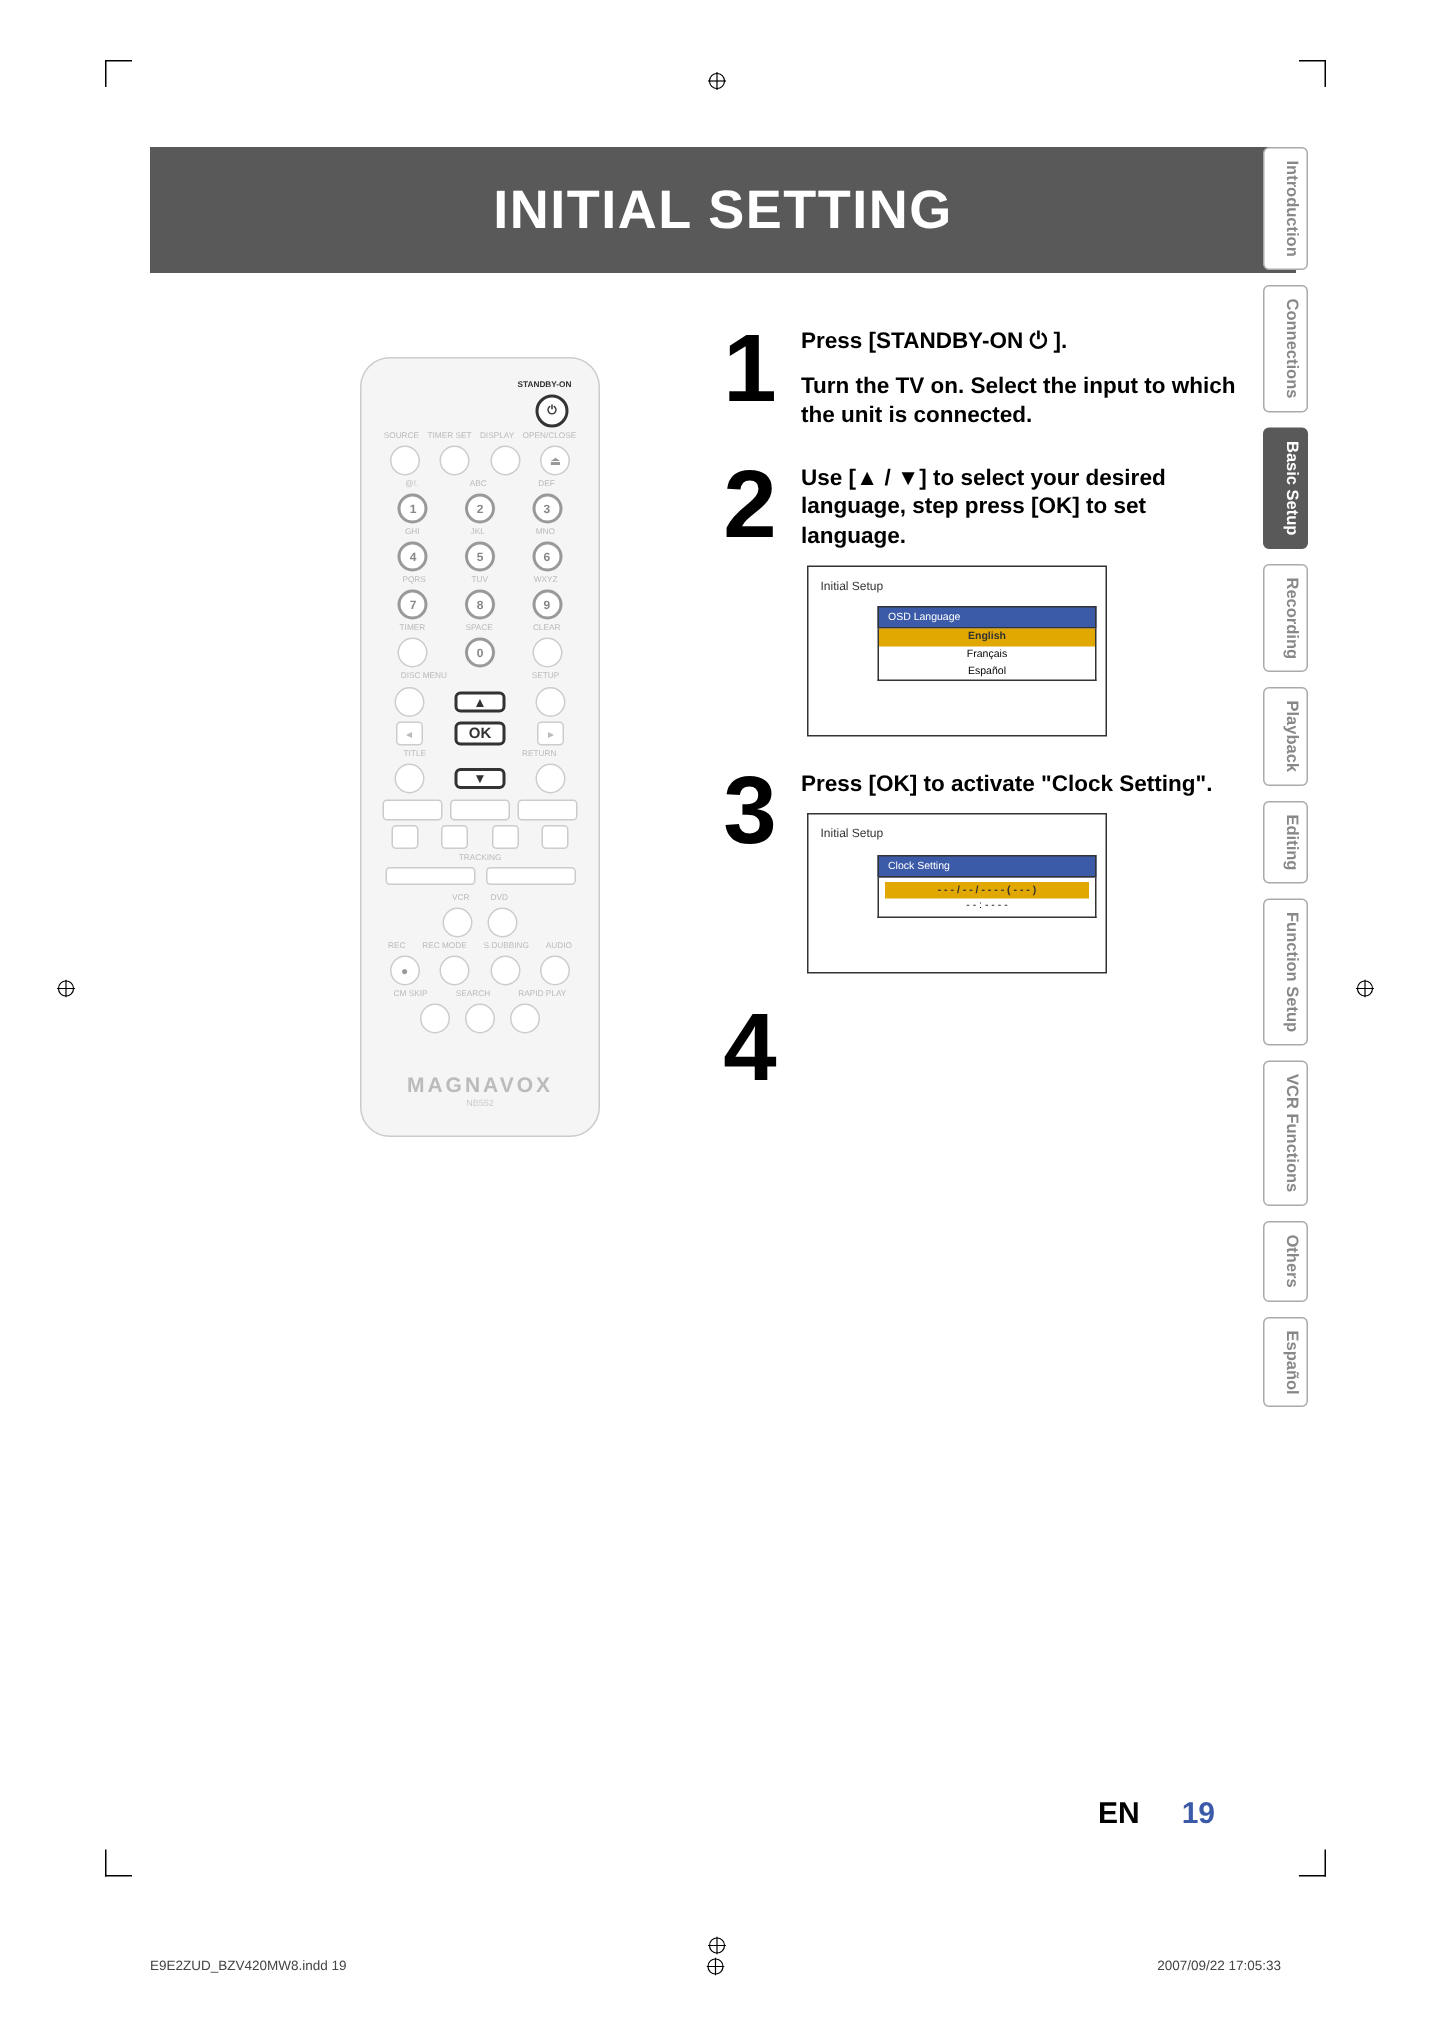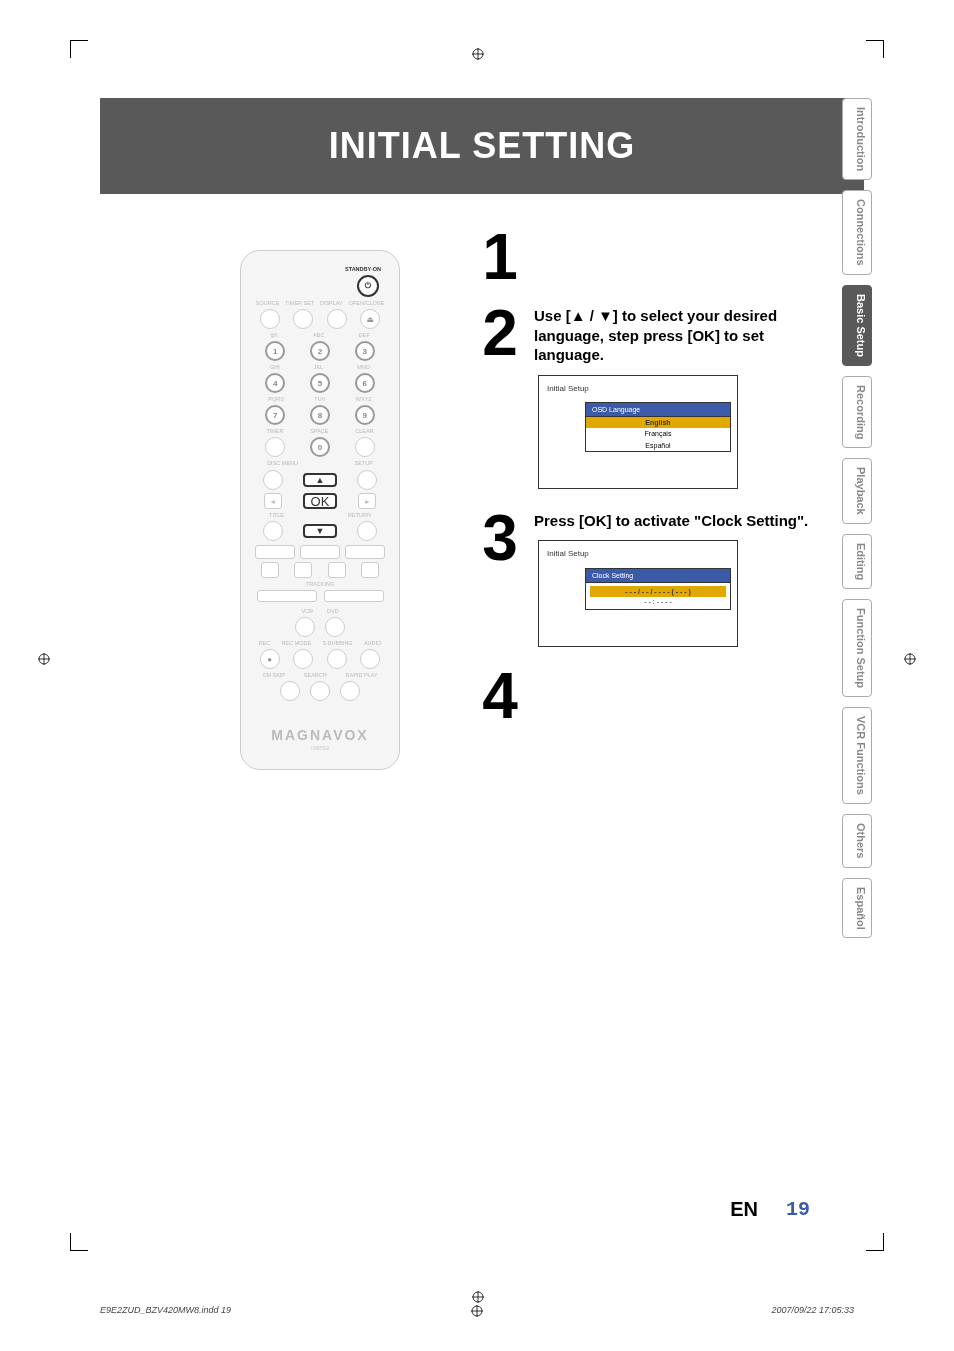"INITIAL SETTING" .banner { height: 96px -> 84px }
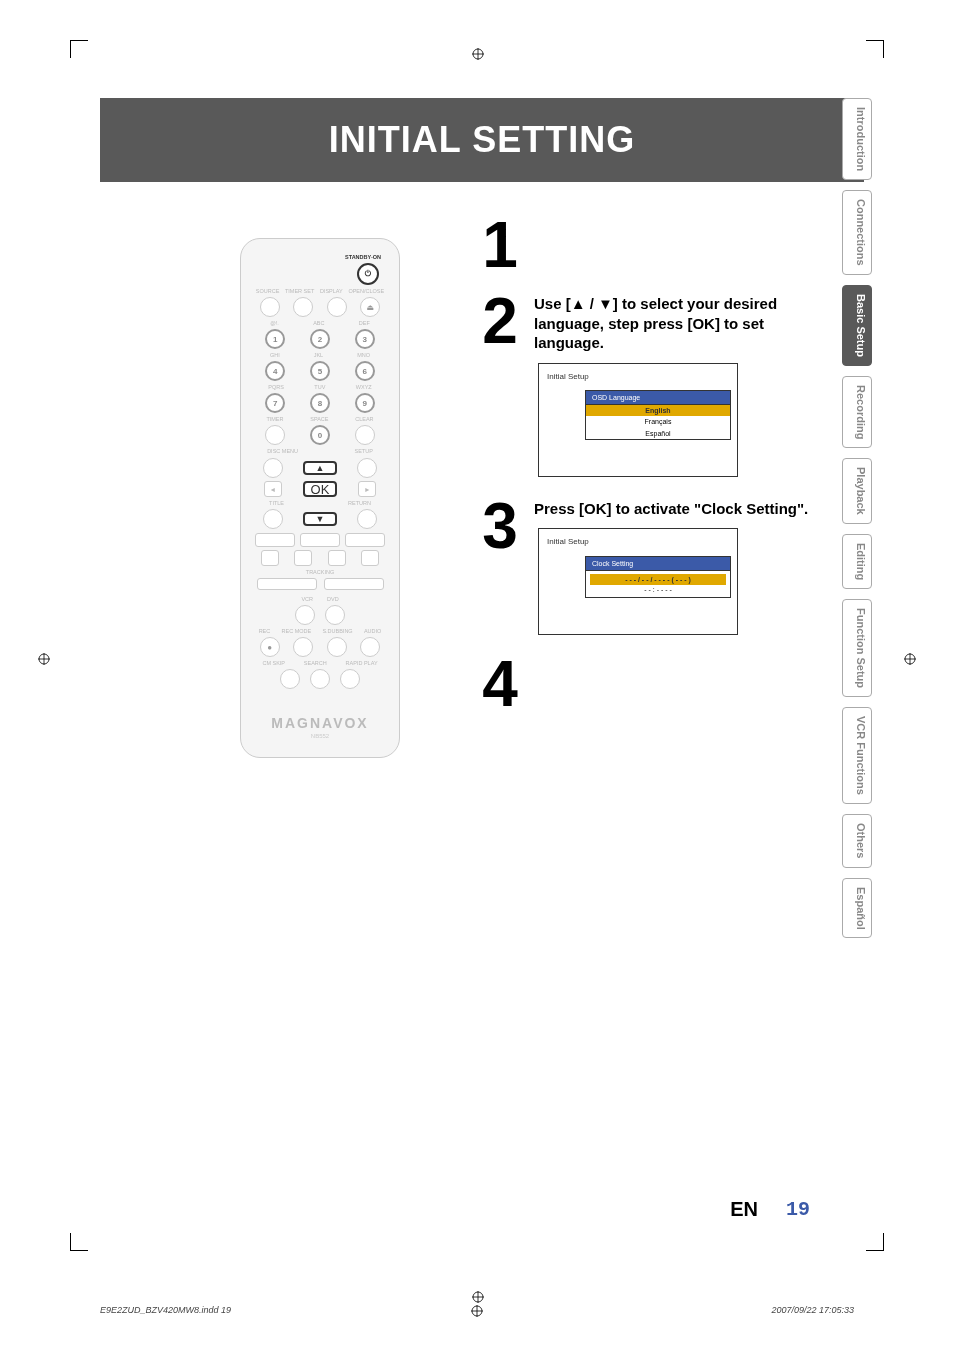"Press [STANDBY-ON ⏻ ]." div.step-body { html: none -> <div> <div>Press [STANDBY-ON ⏻ ].</div> <div>Turn the TV on. Select the input to which the unit is connected.</div> </div> }
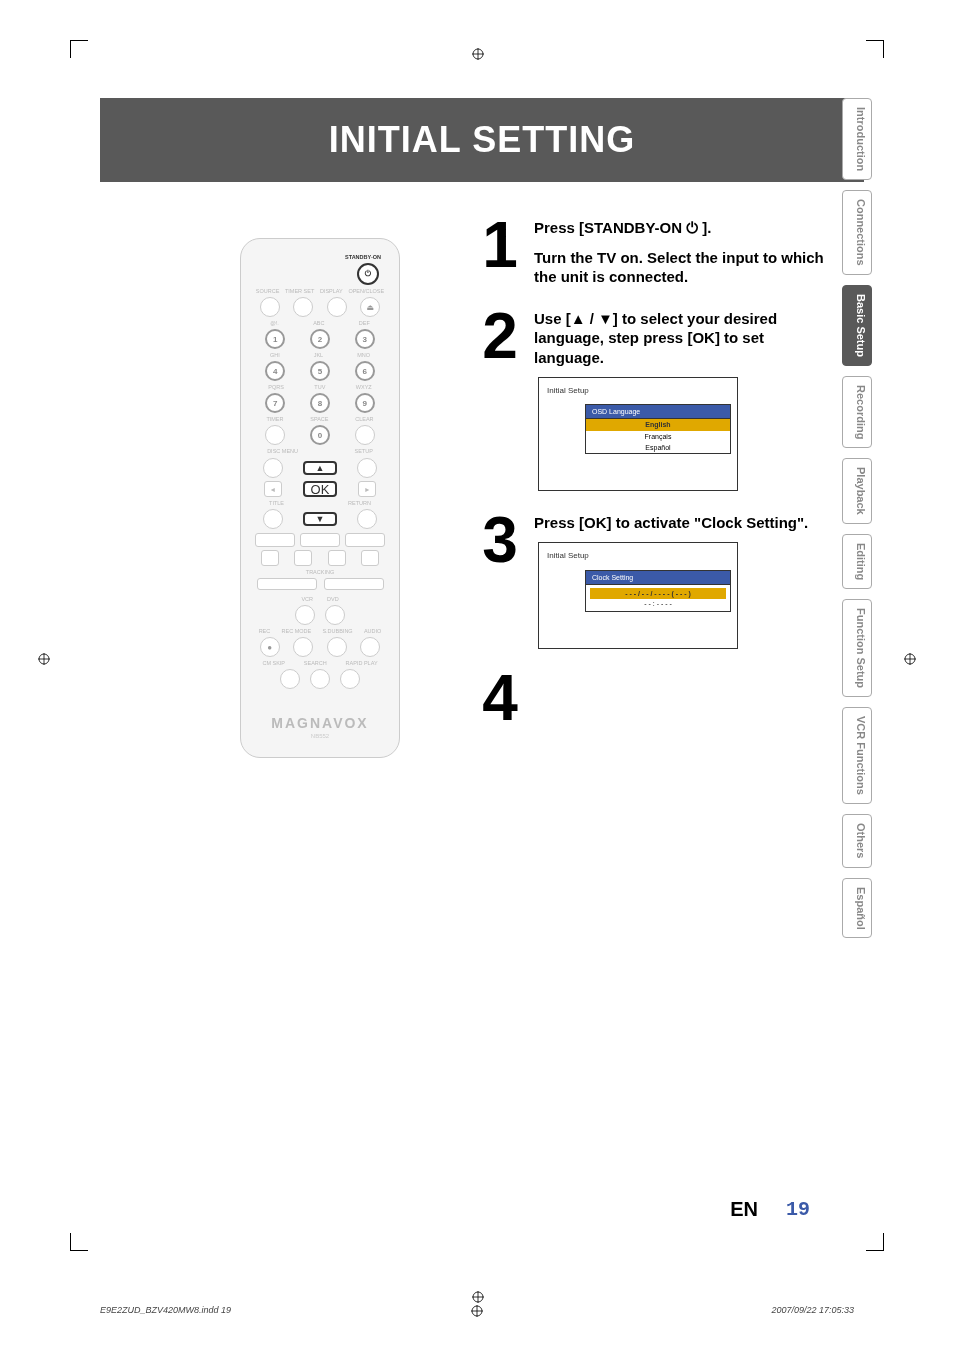"OK" .ok-btn { font-size: 13px -> 10px; font-weight: normal -> bold }
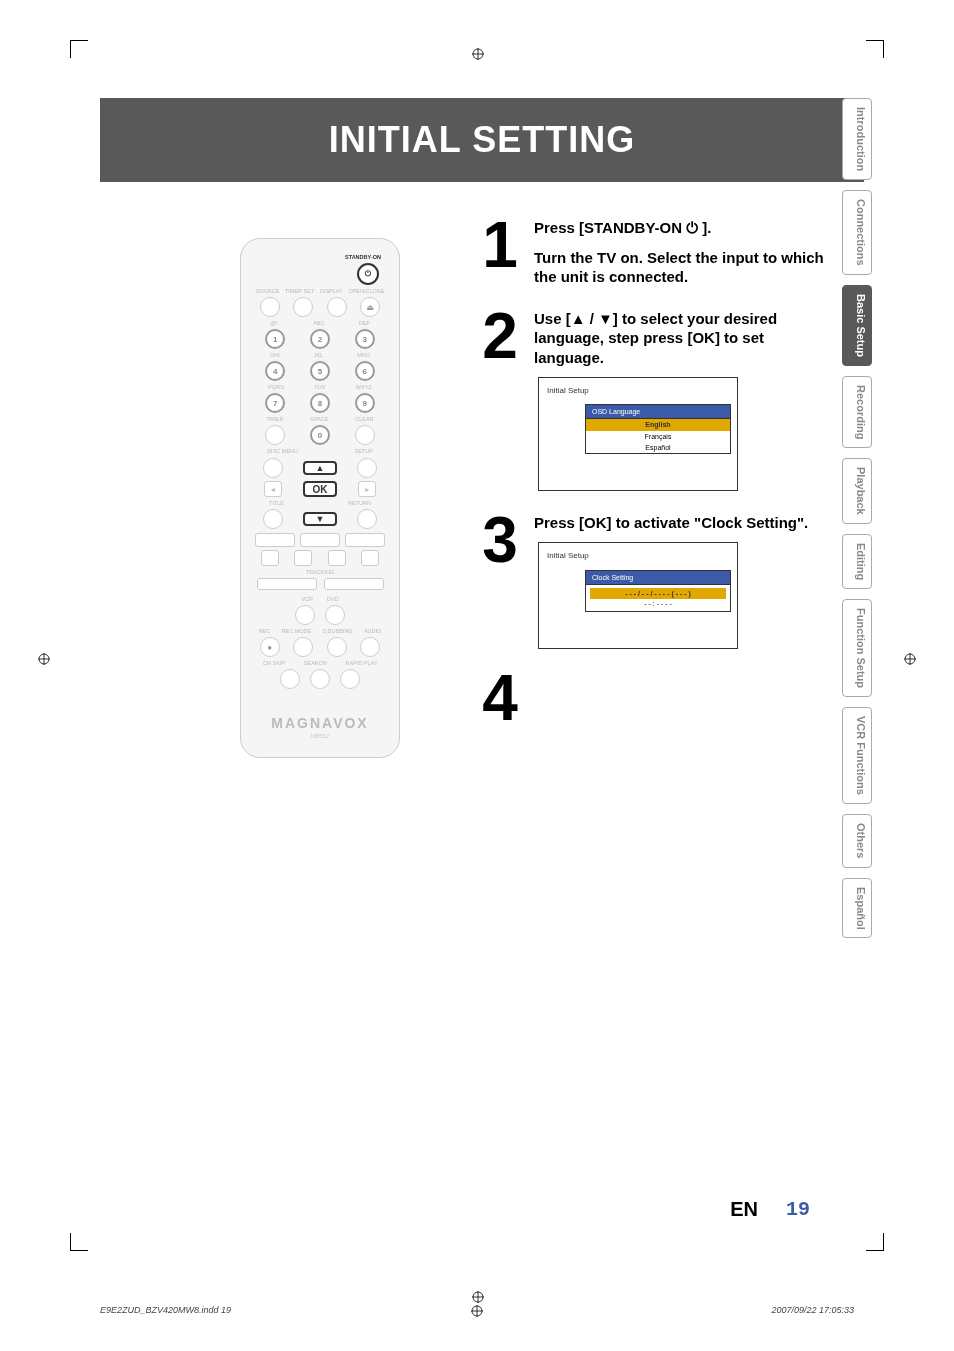"19" .footer-num { font-family: Liberation Mono, monospace -> none }
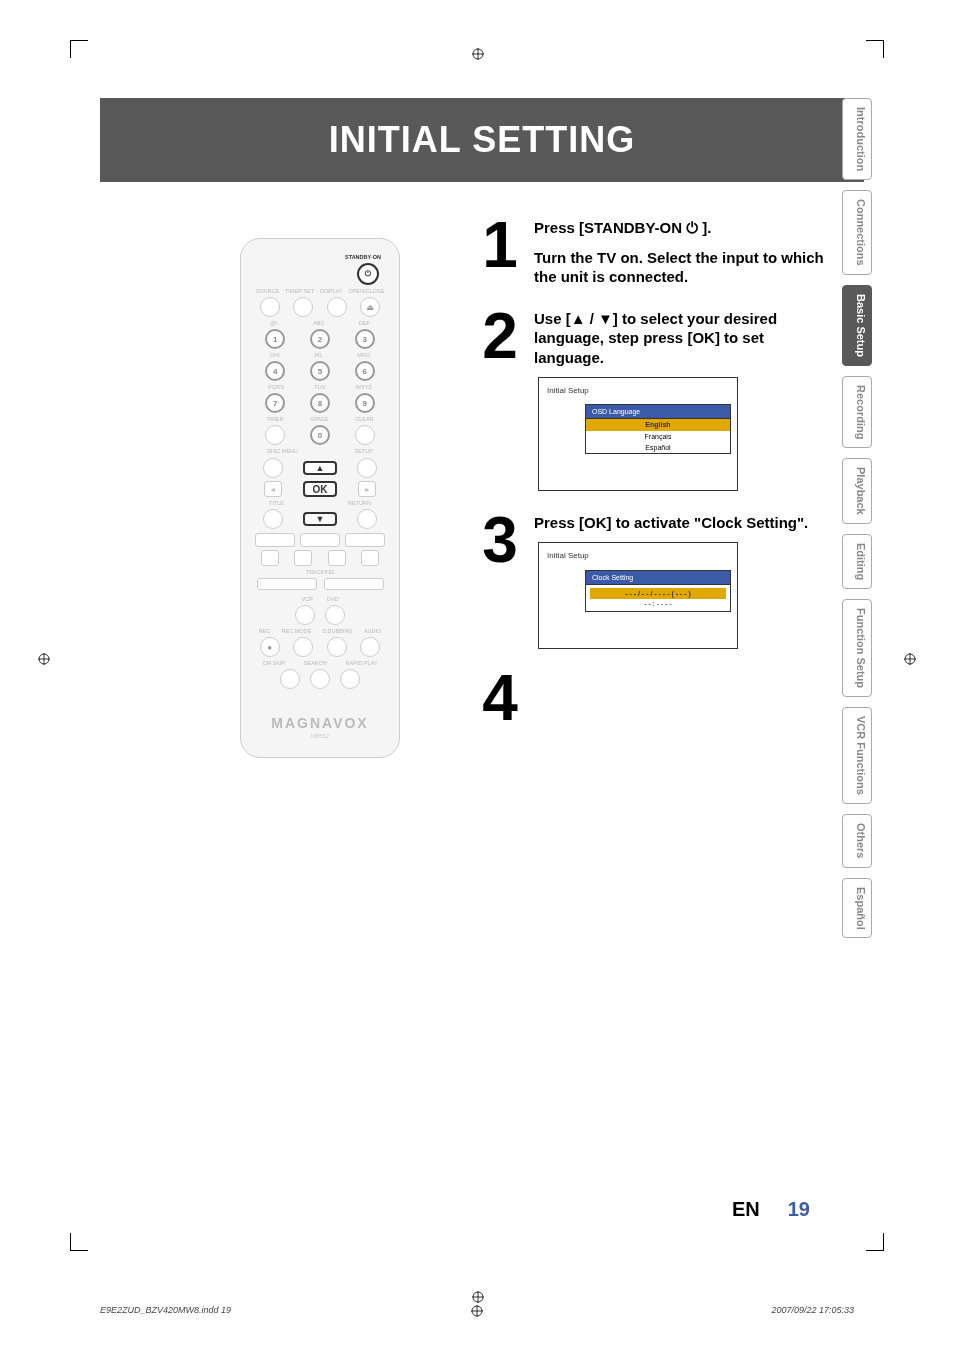"E9E2ZUD_BZV420MW8.indd 19" .printline { font-style: italic -> none }
